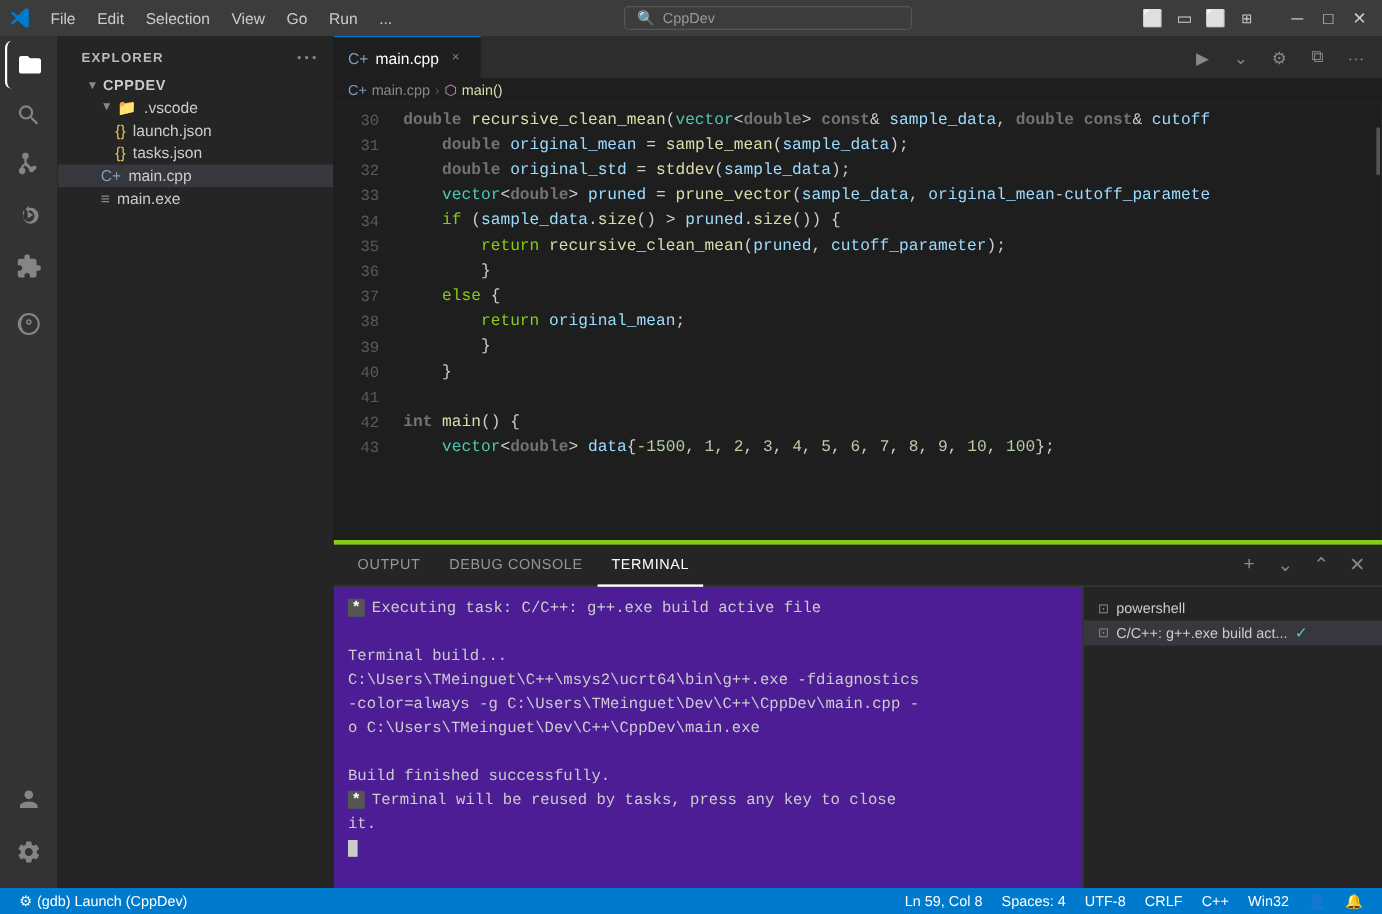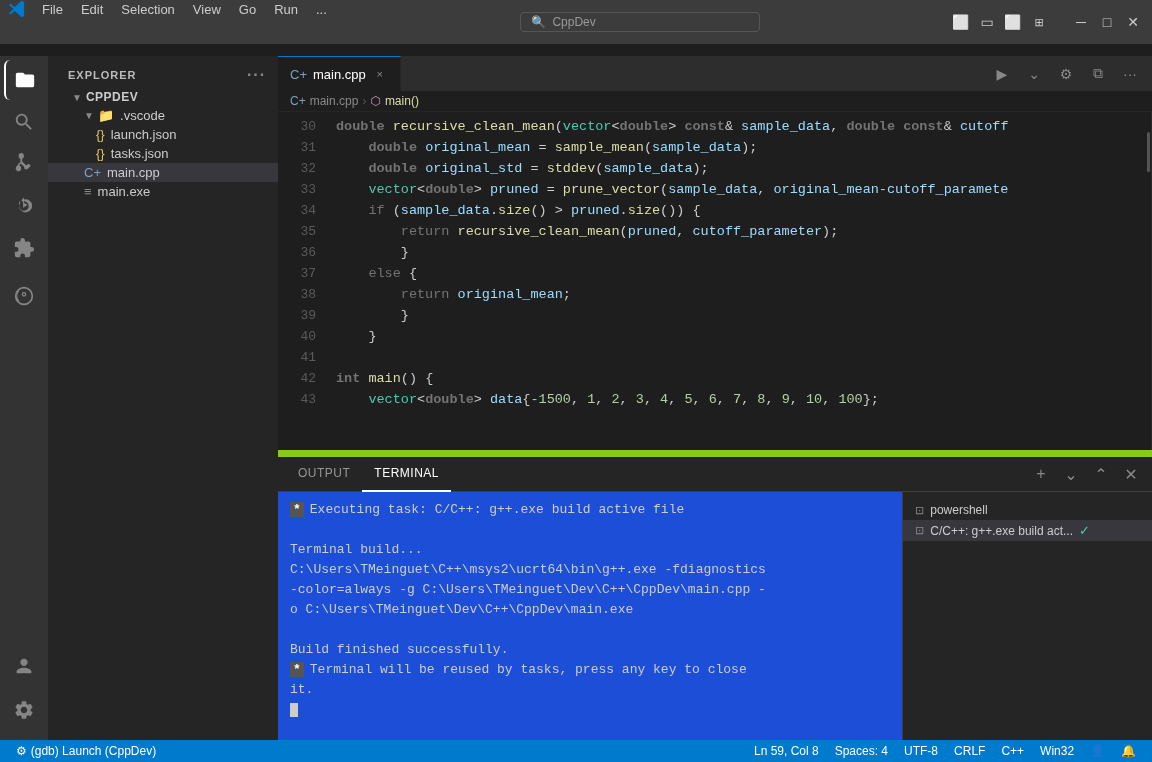"File" #titlebar { align-items: none -> center; height: 44px -> 30px }
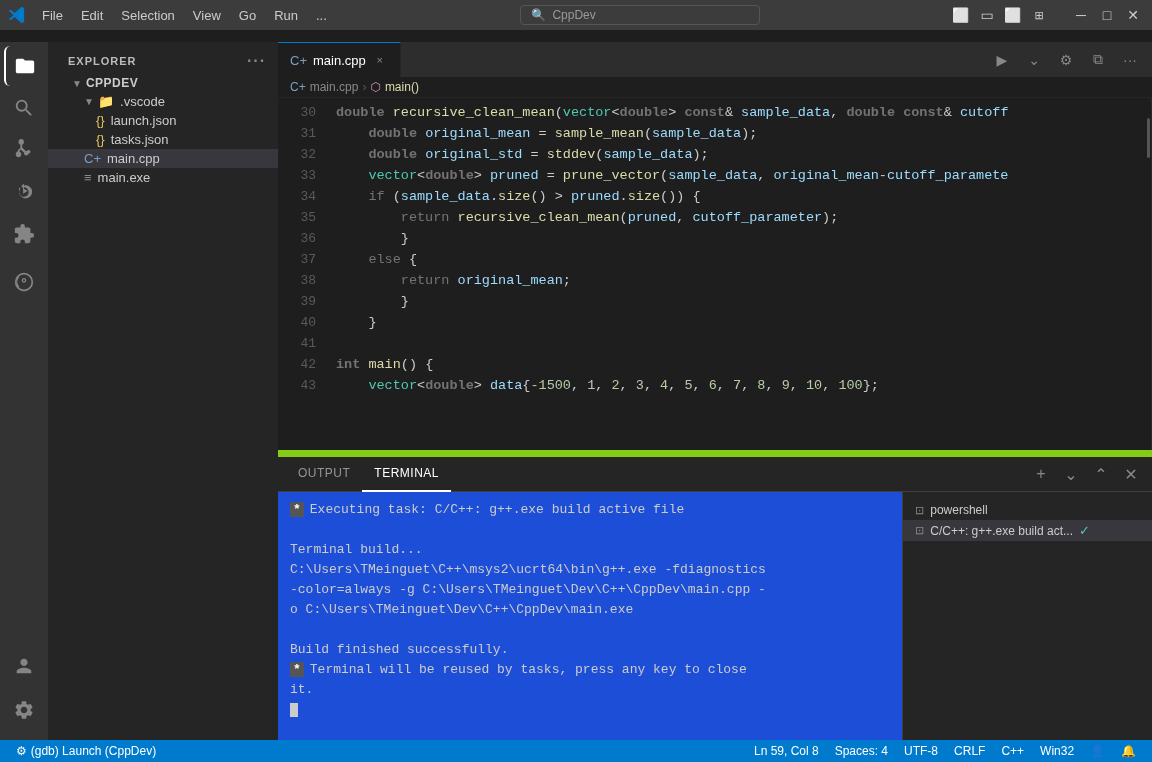"EXPLORER" #main-layout { margin-top: 12px -> none }
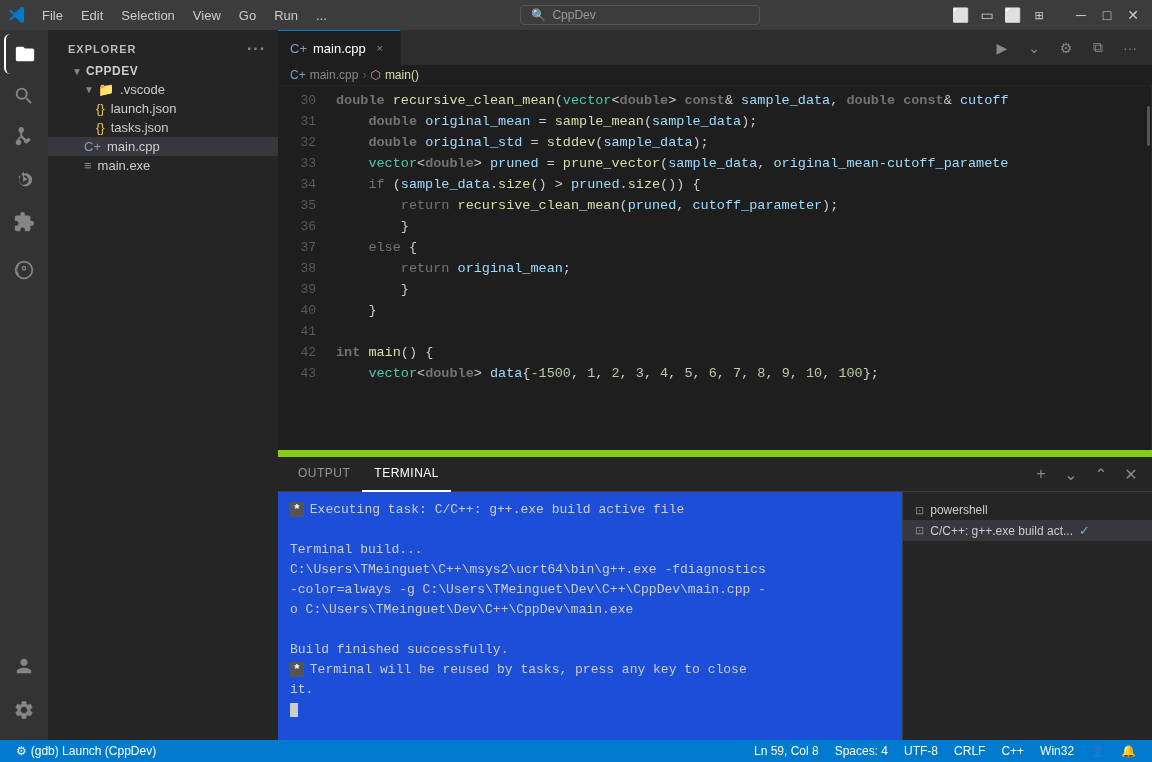"if" .kw2 { color: #737373 -> #84cc16 }
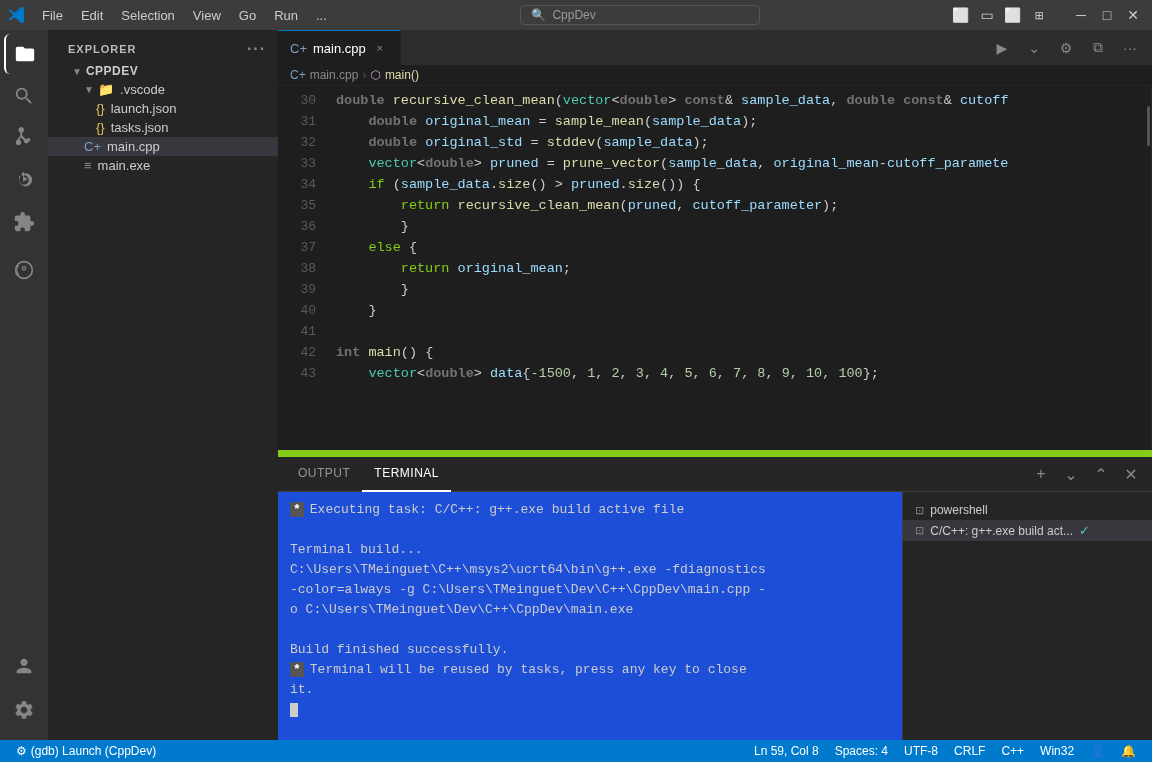"OUTPUT" #panel { background: #1d4ed8 -> #4c1d95; border-top: 7px solid #84cc16 -> 4px solid #84cc16 }
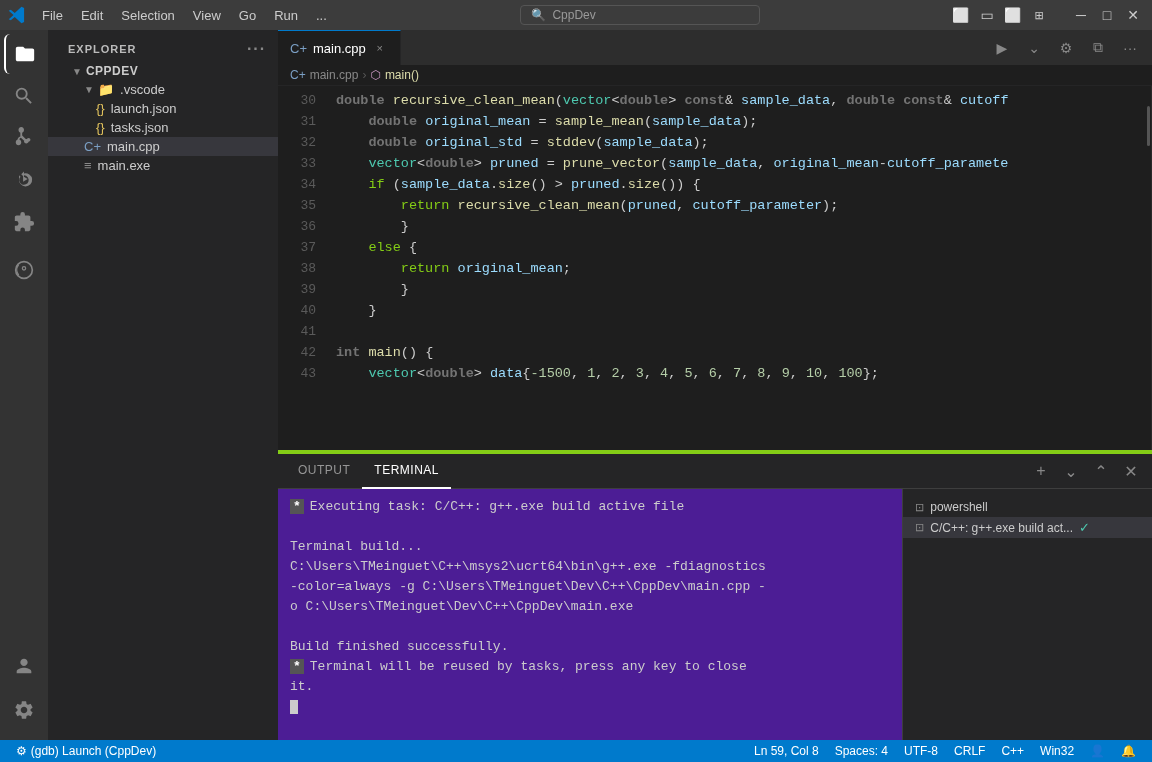"DEBUG CONSOLE" div.panel-tab { html: none -> <div>DEBUG CONSOLE</div> }
